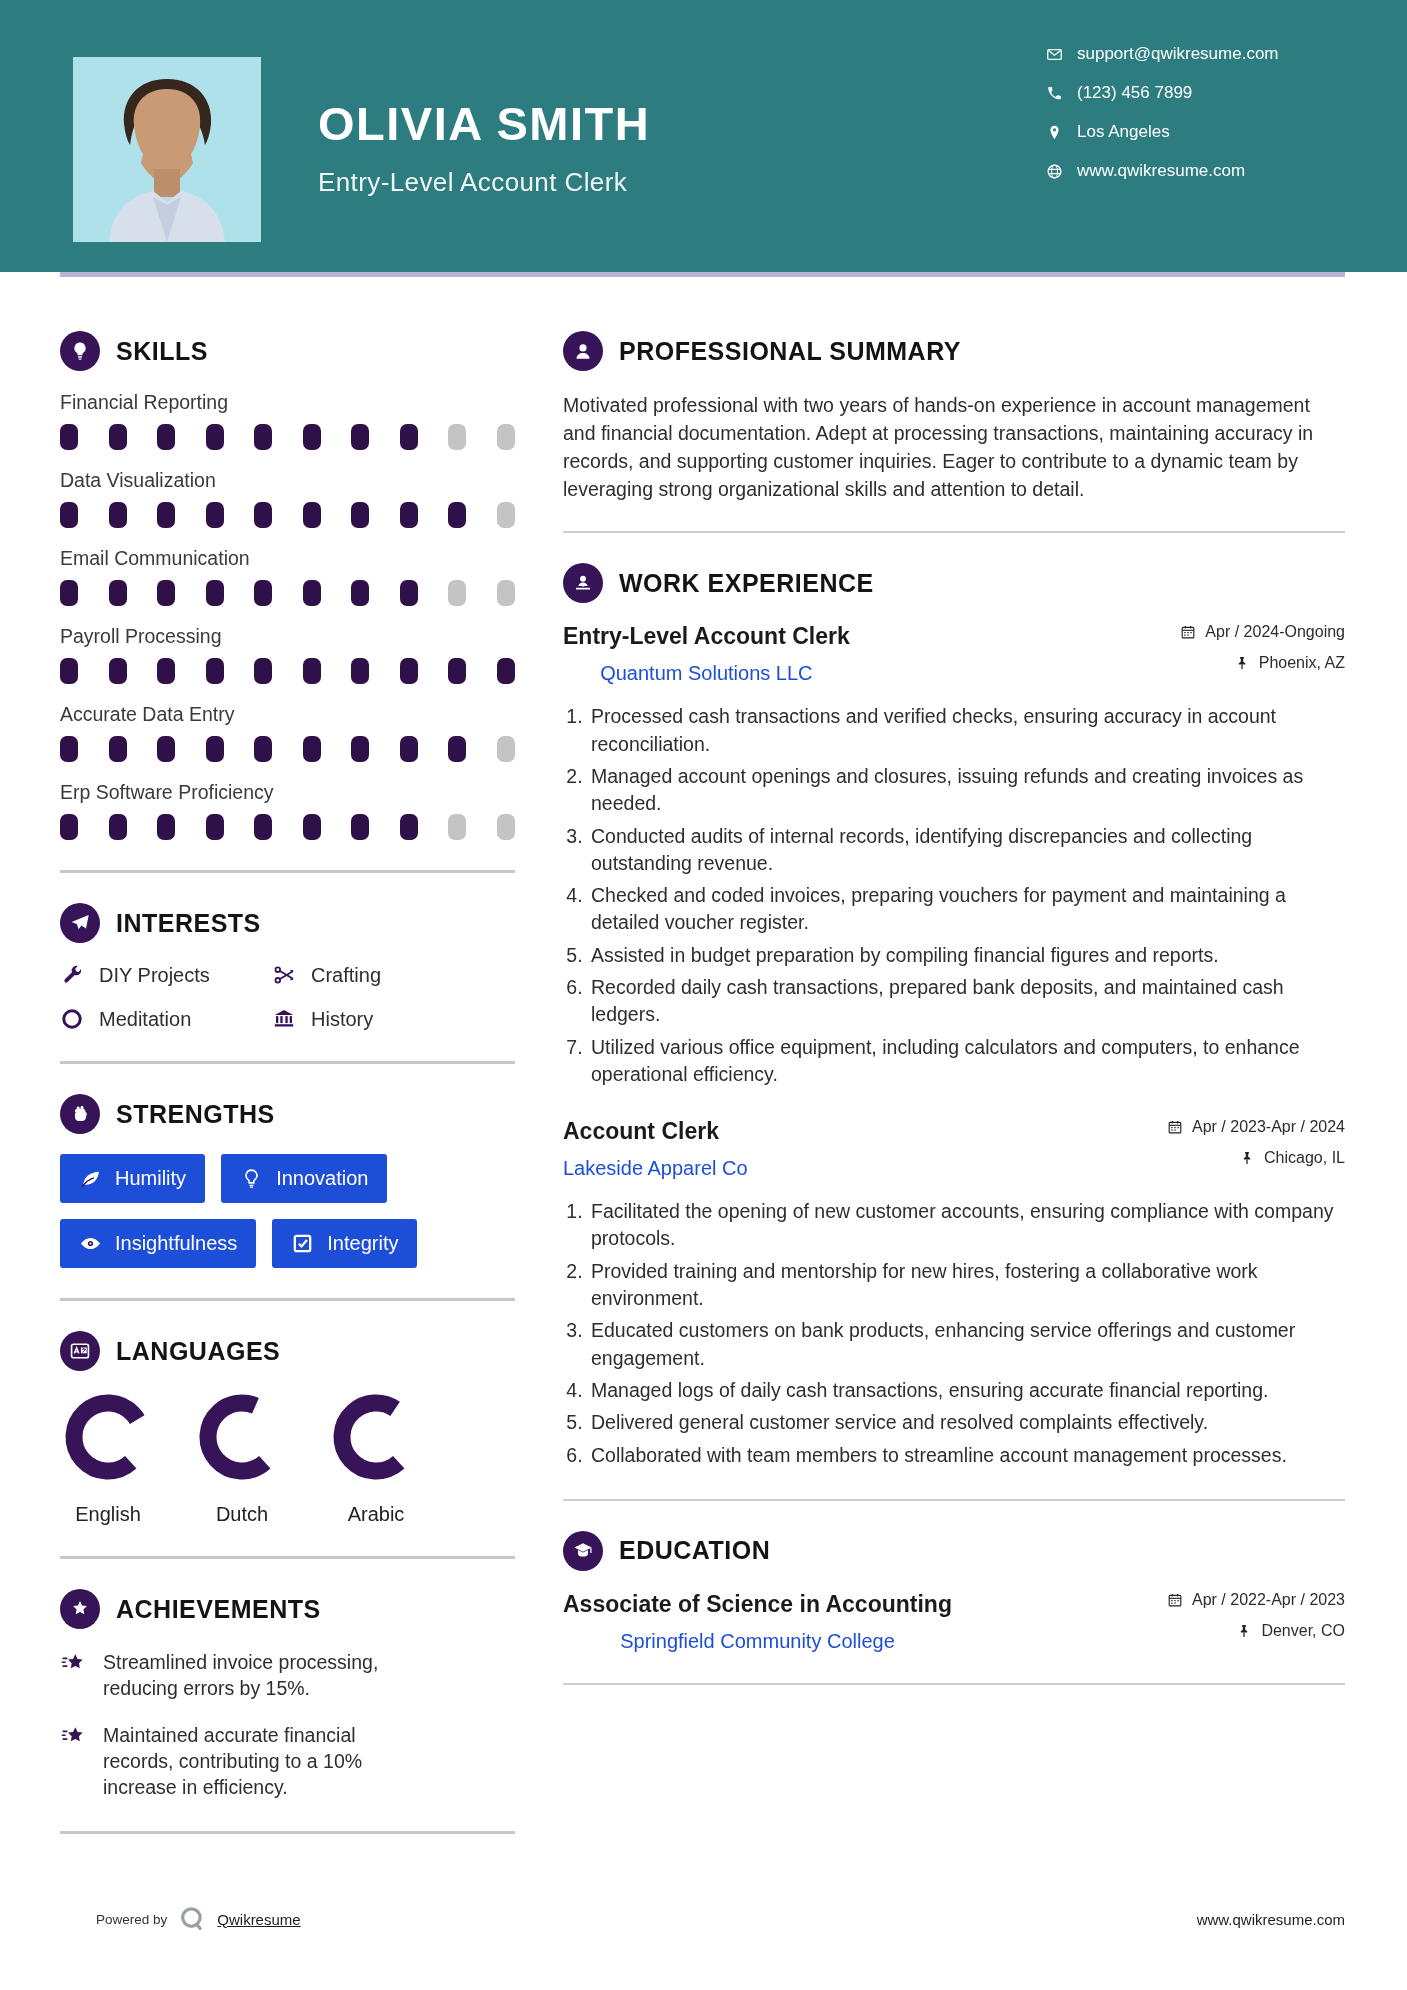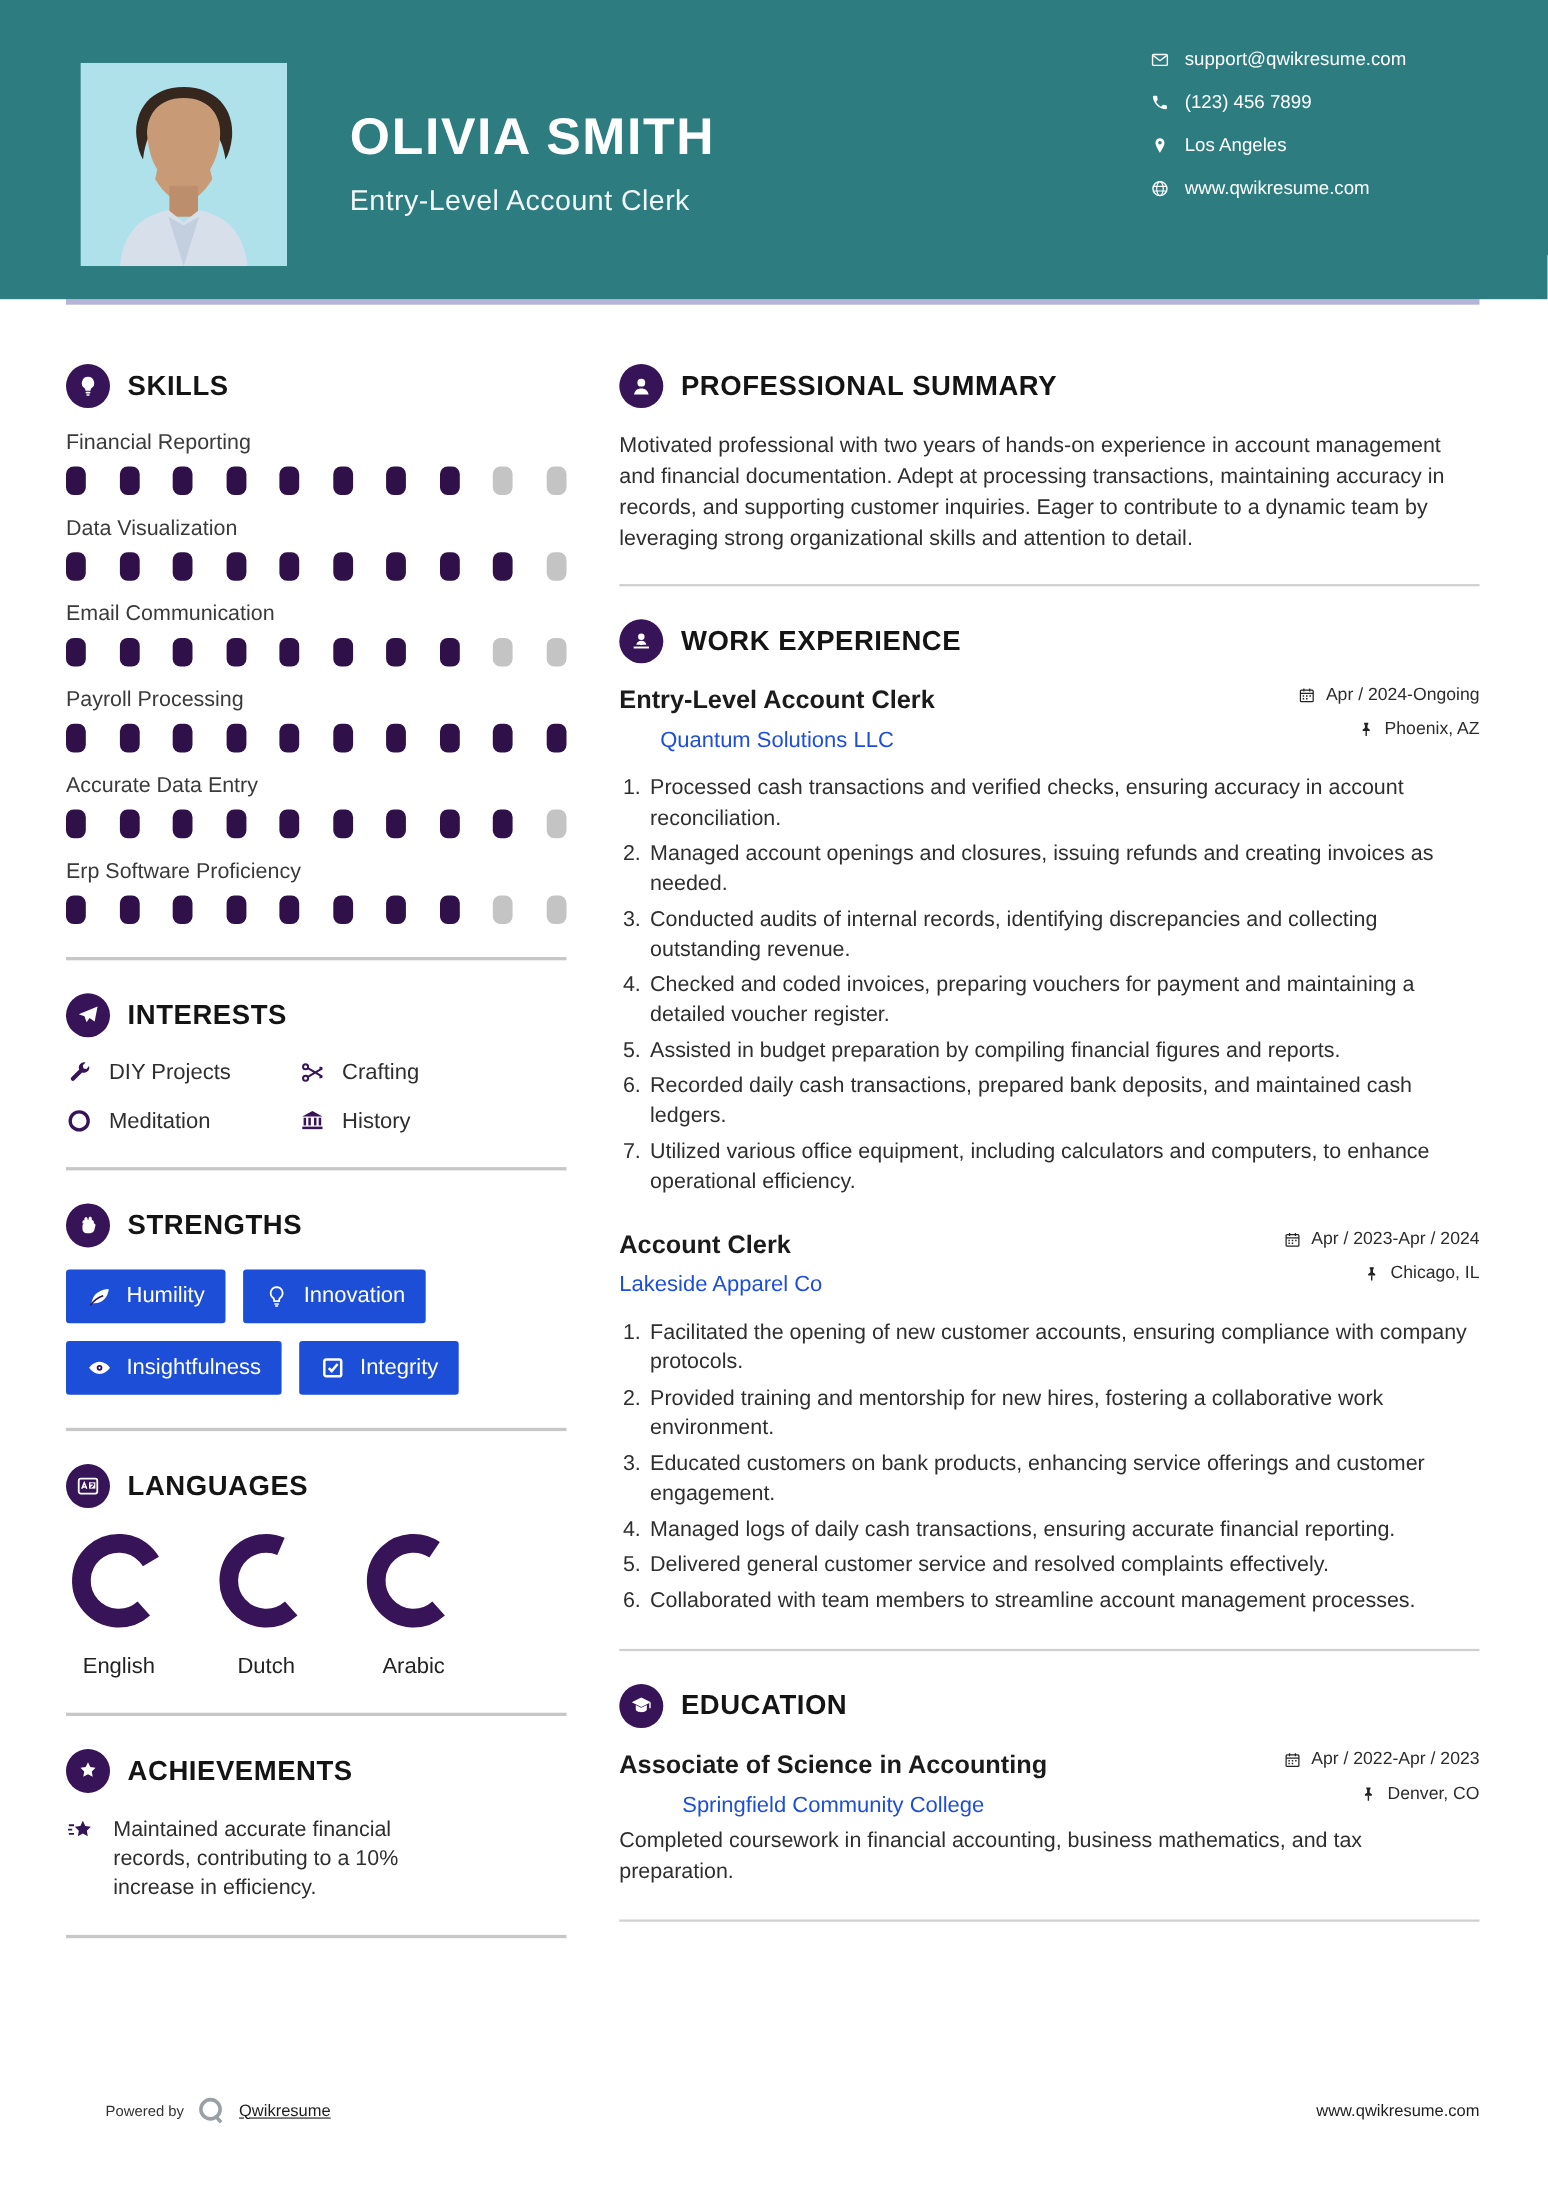"Streamlined invoice processing, reducing" div.ach-item { html: none -> <div> <span> <svg> <path></path> <path></path> </svg> </span> <span>Streamlined invoice processing, reducing errors by 15%.</span> </div> }
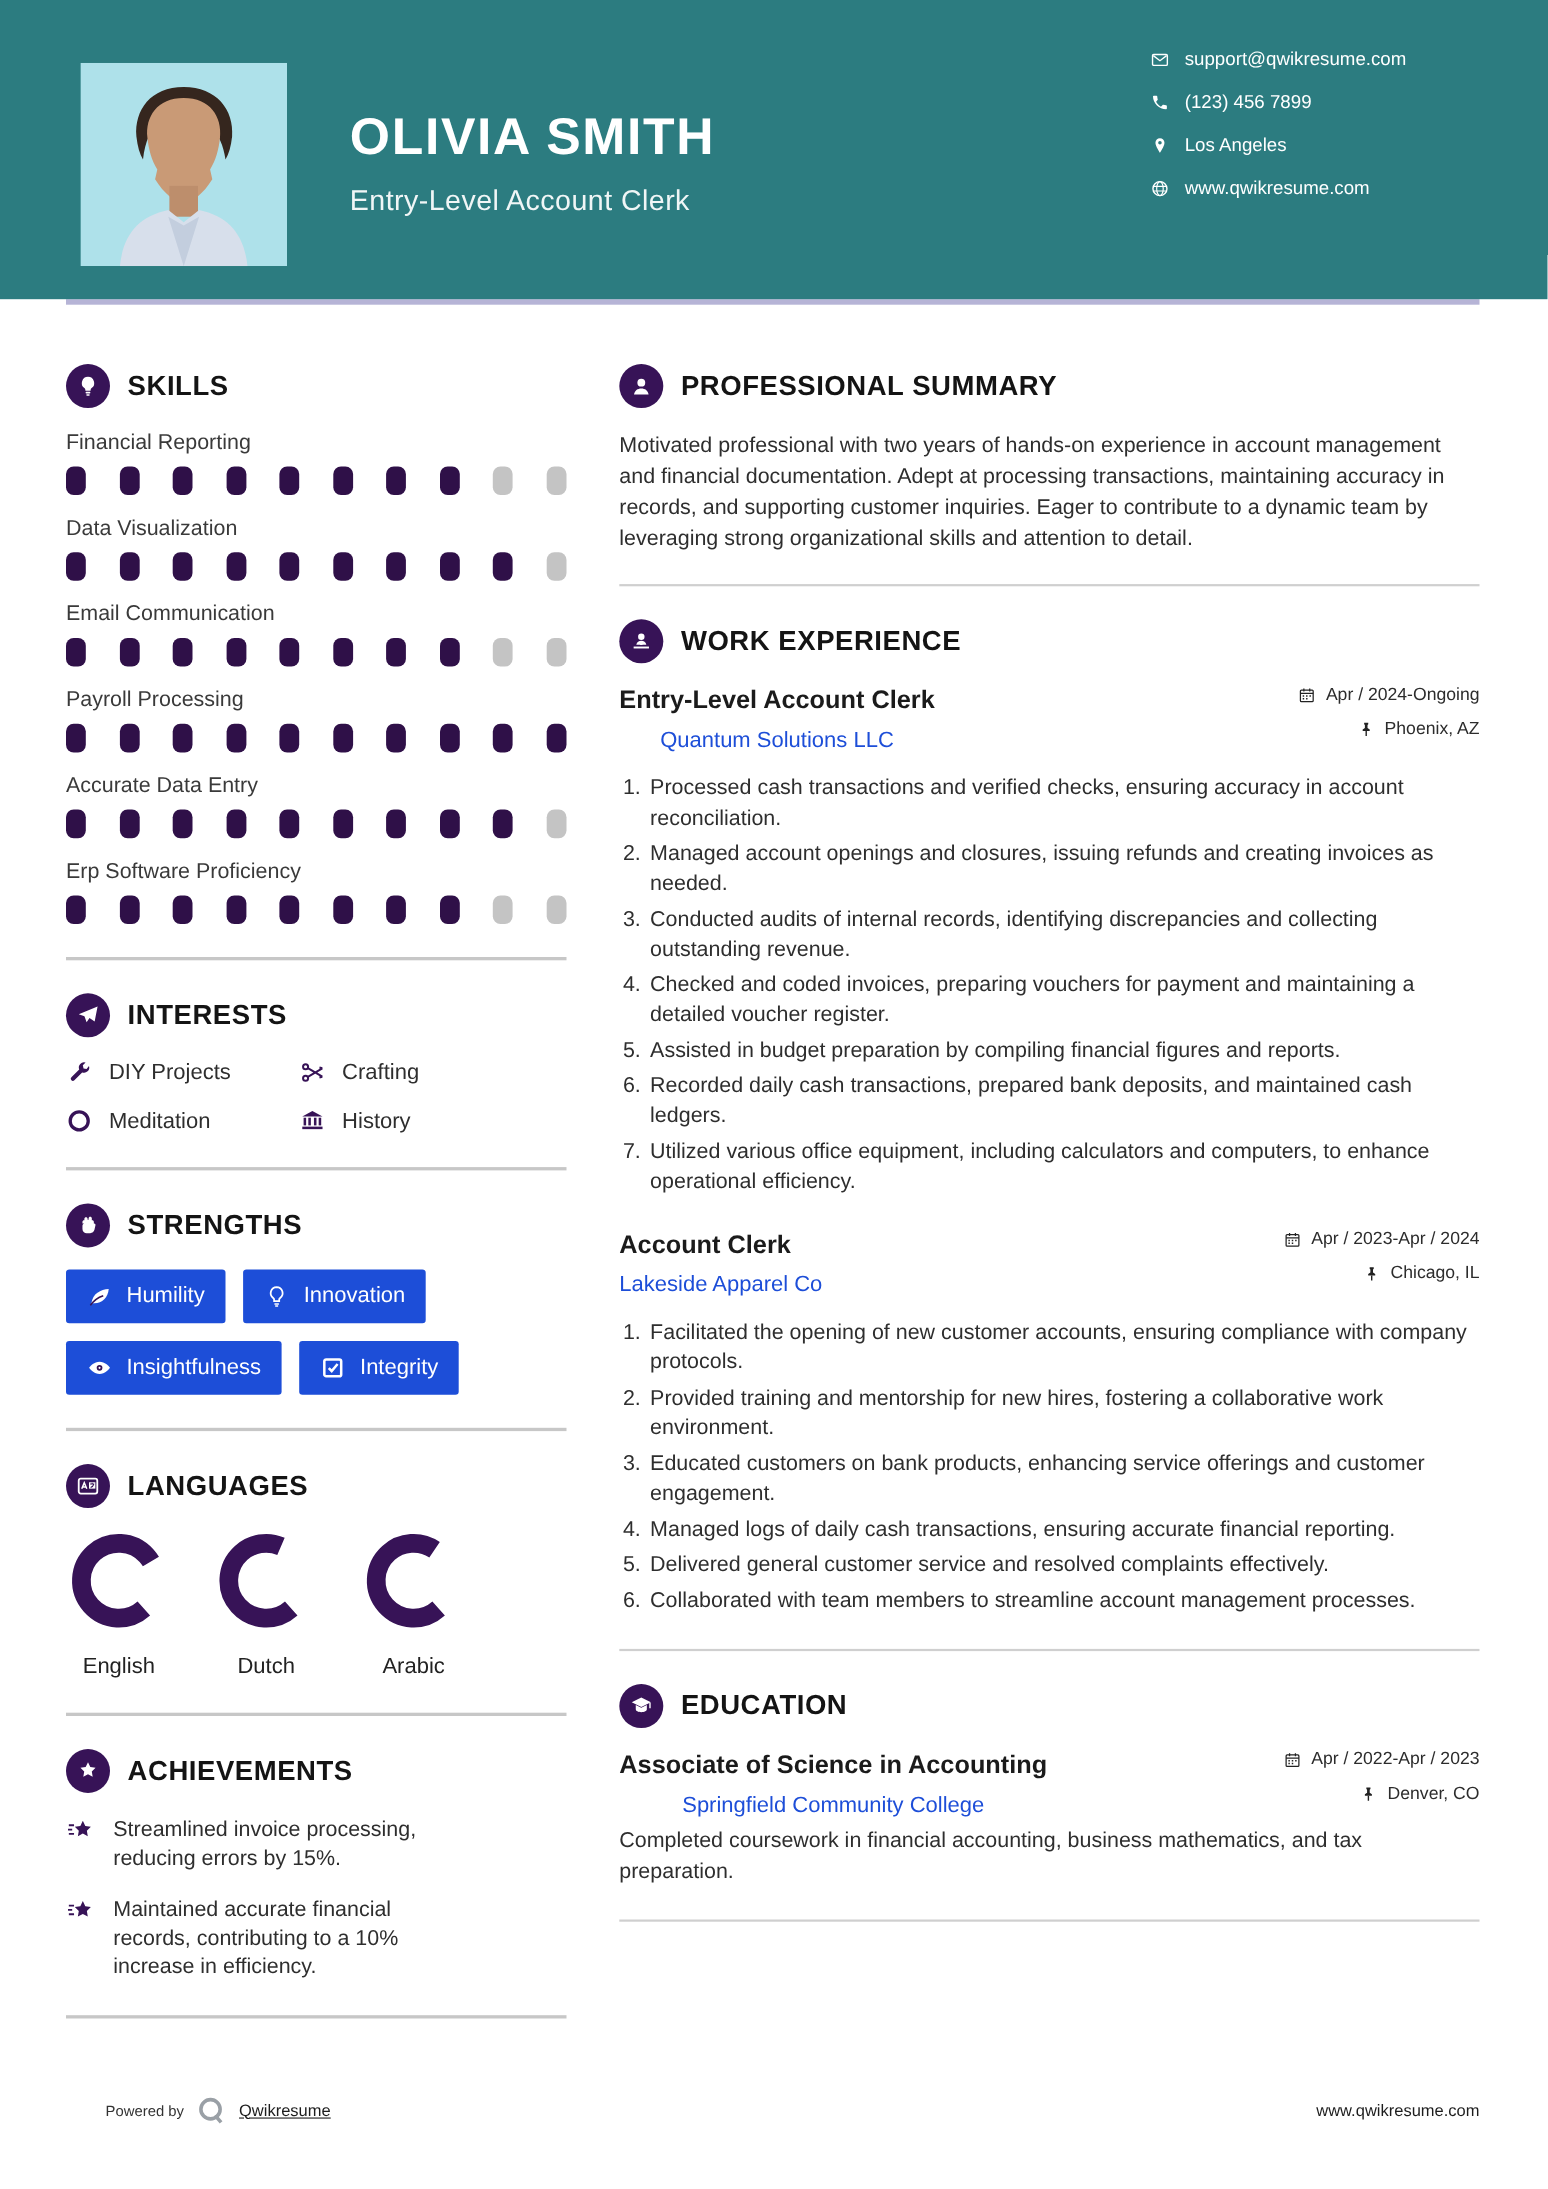"Completed coursework in financial" p.edu-text { html: <p>Completed coursework in financial accounting, business mathematics, and tax preparation.</p> -> none }
